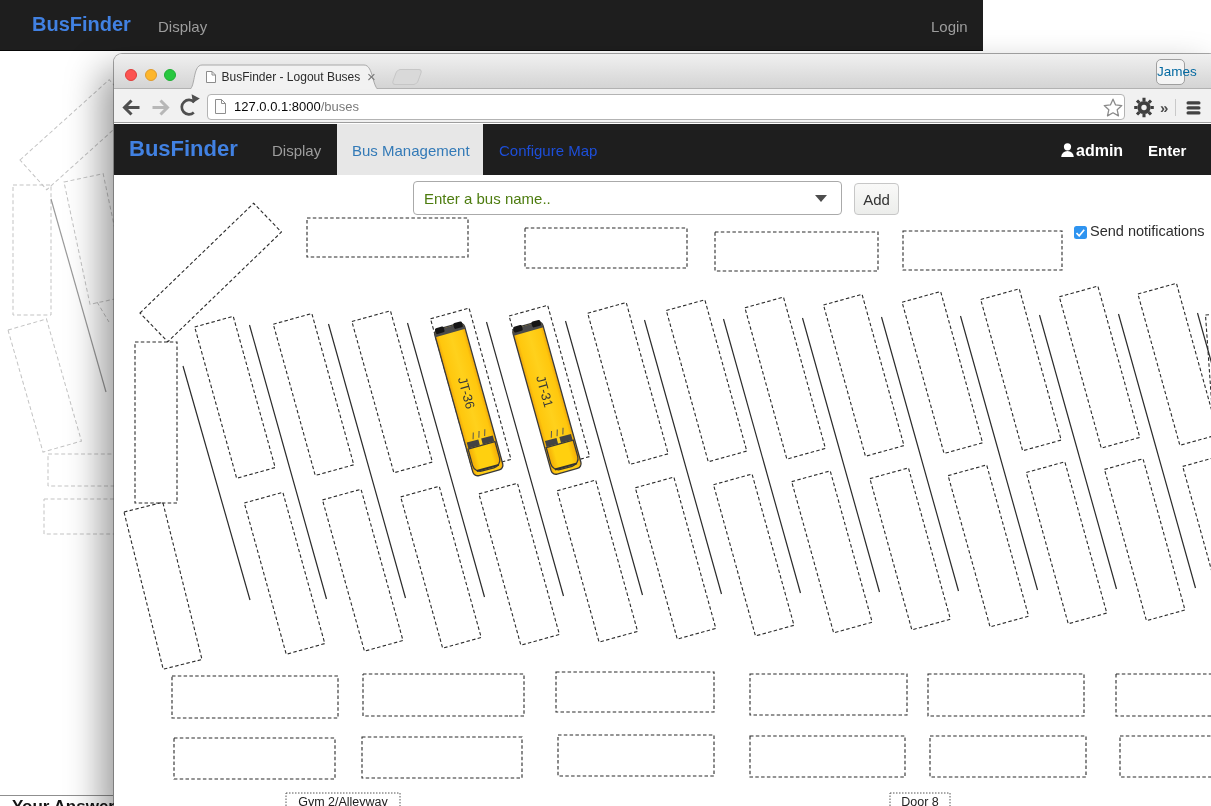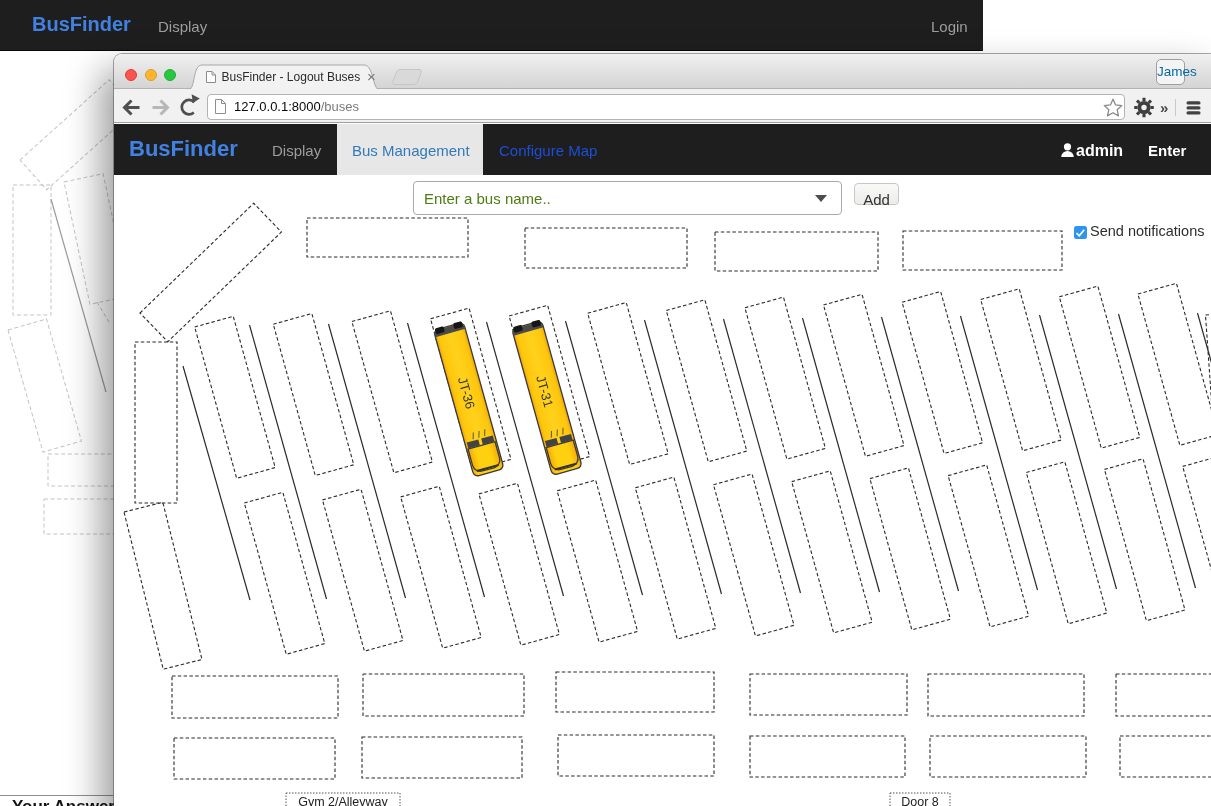"Add" div.abs { height: 22px -> 32px }
